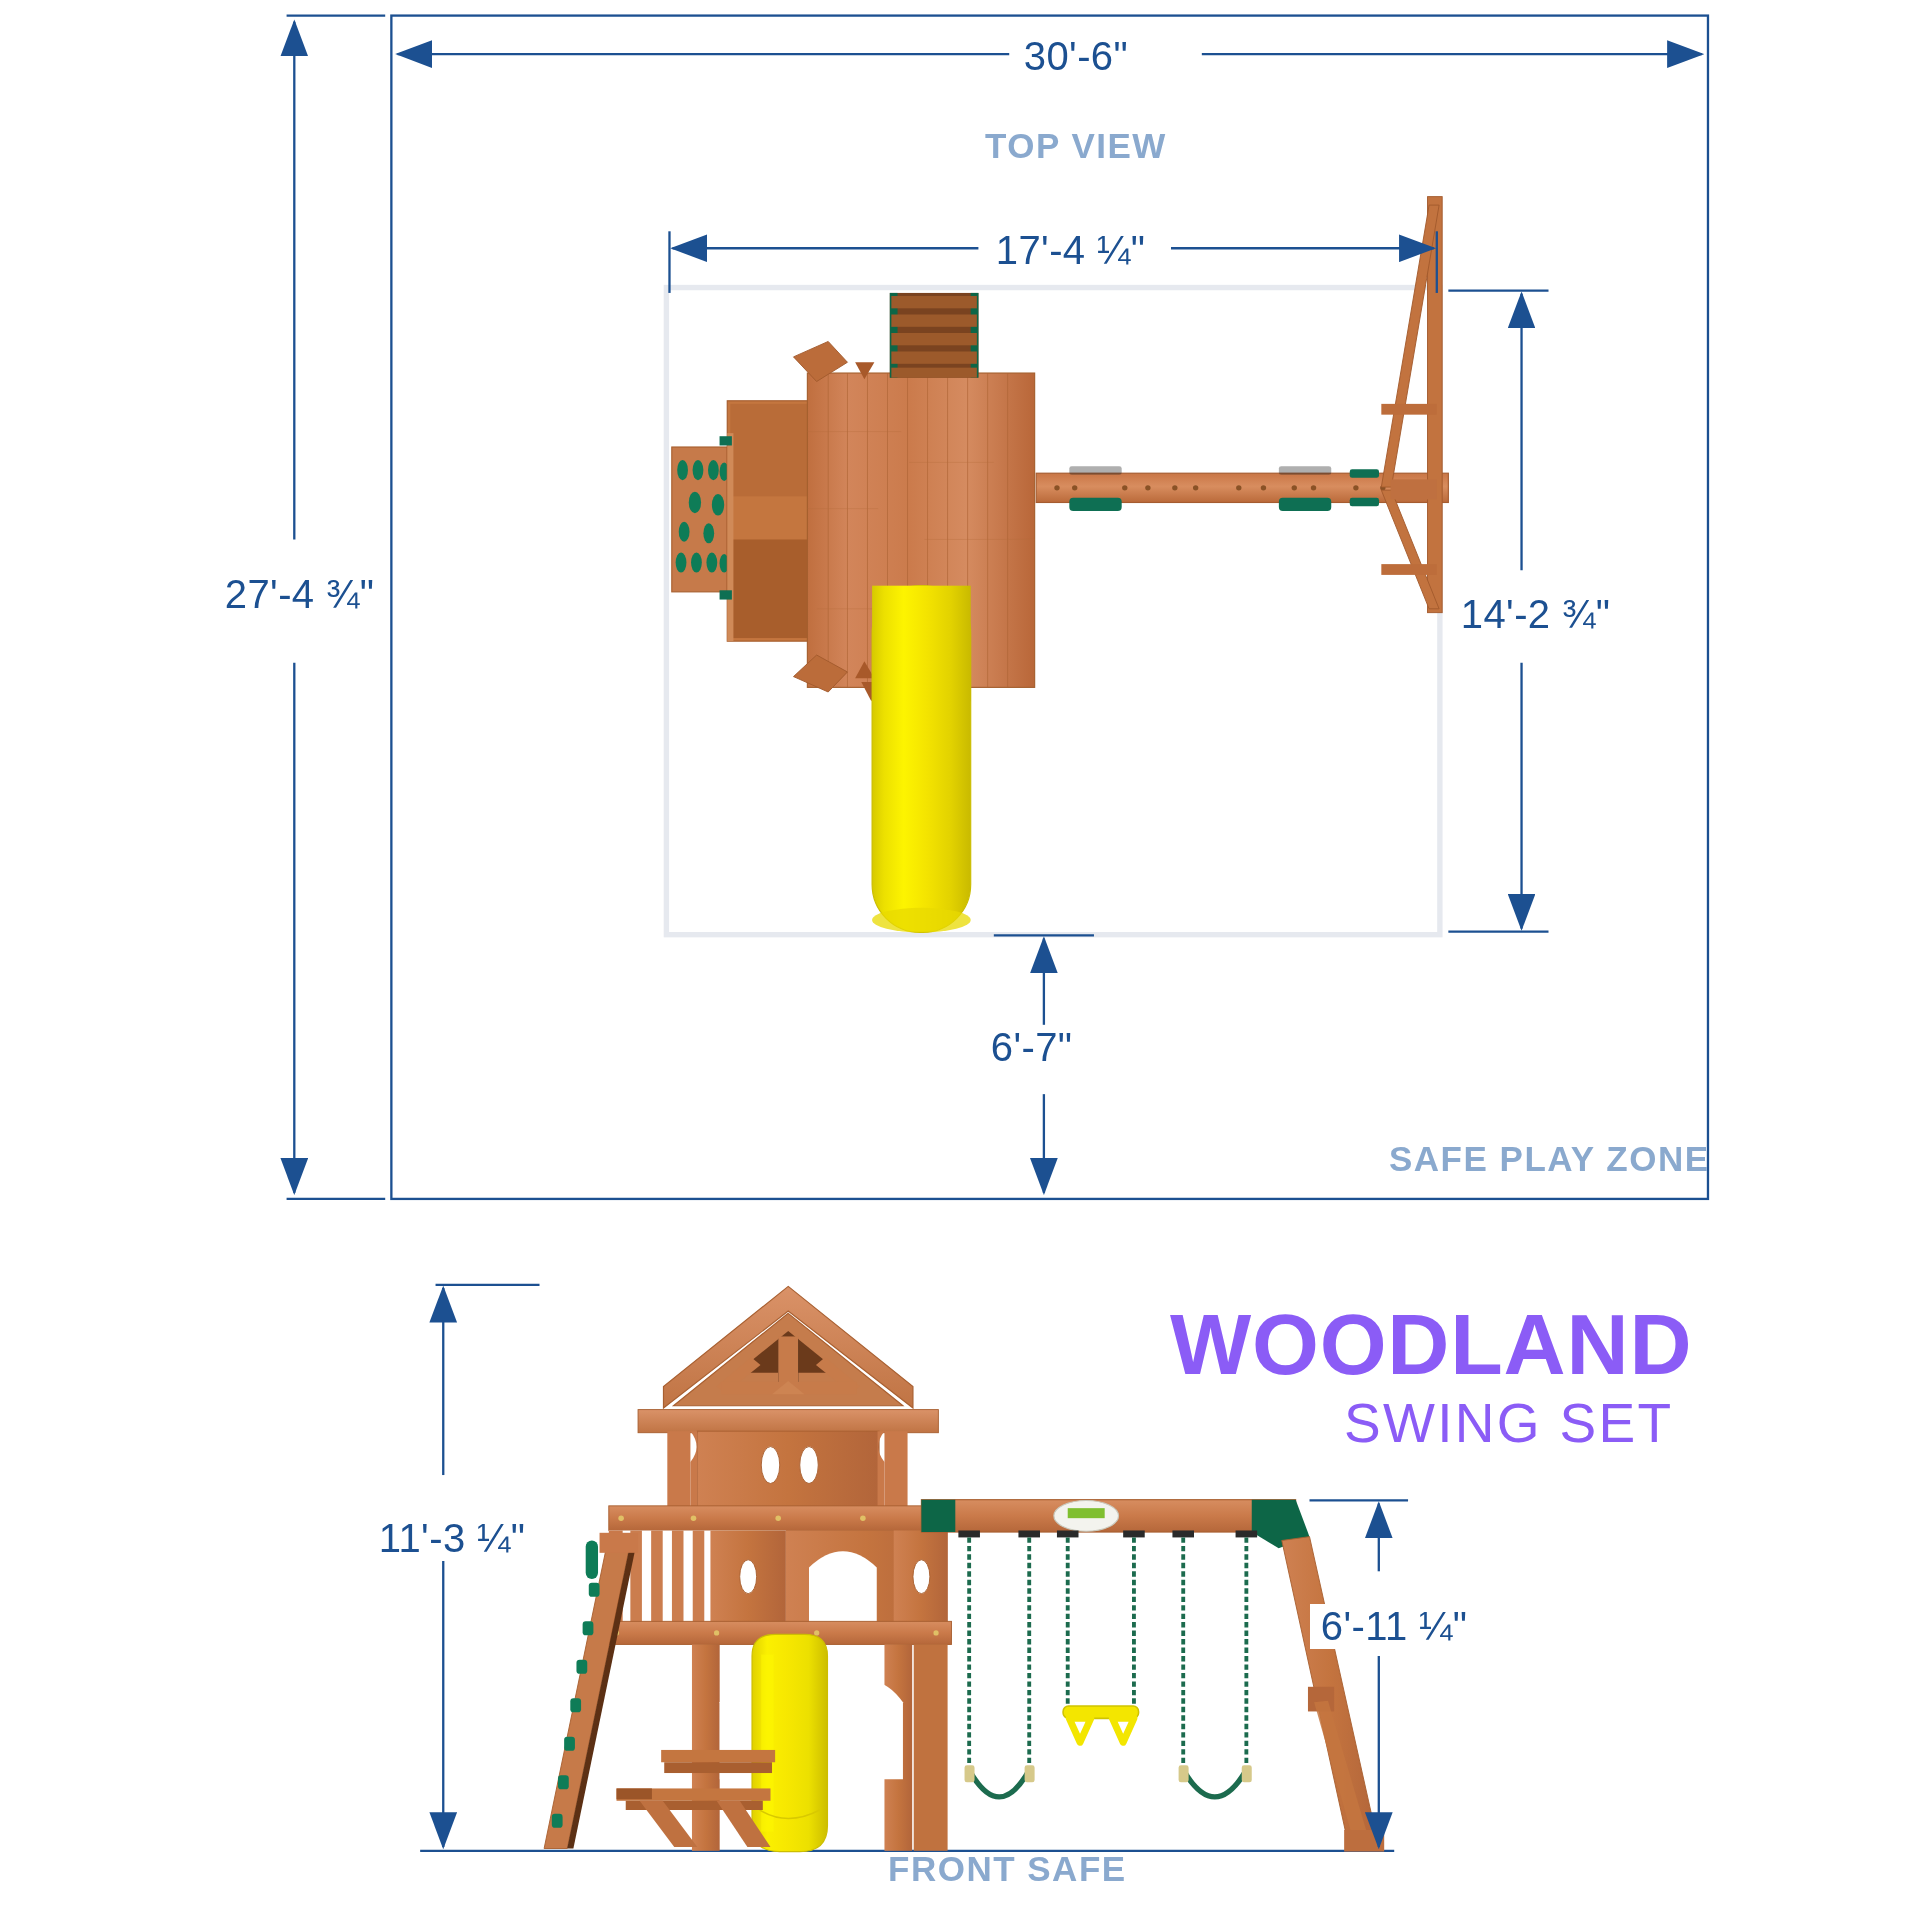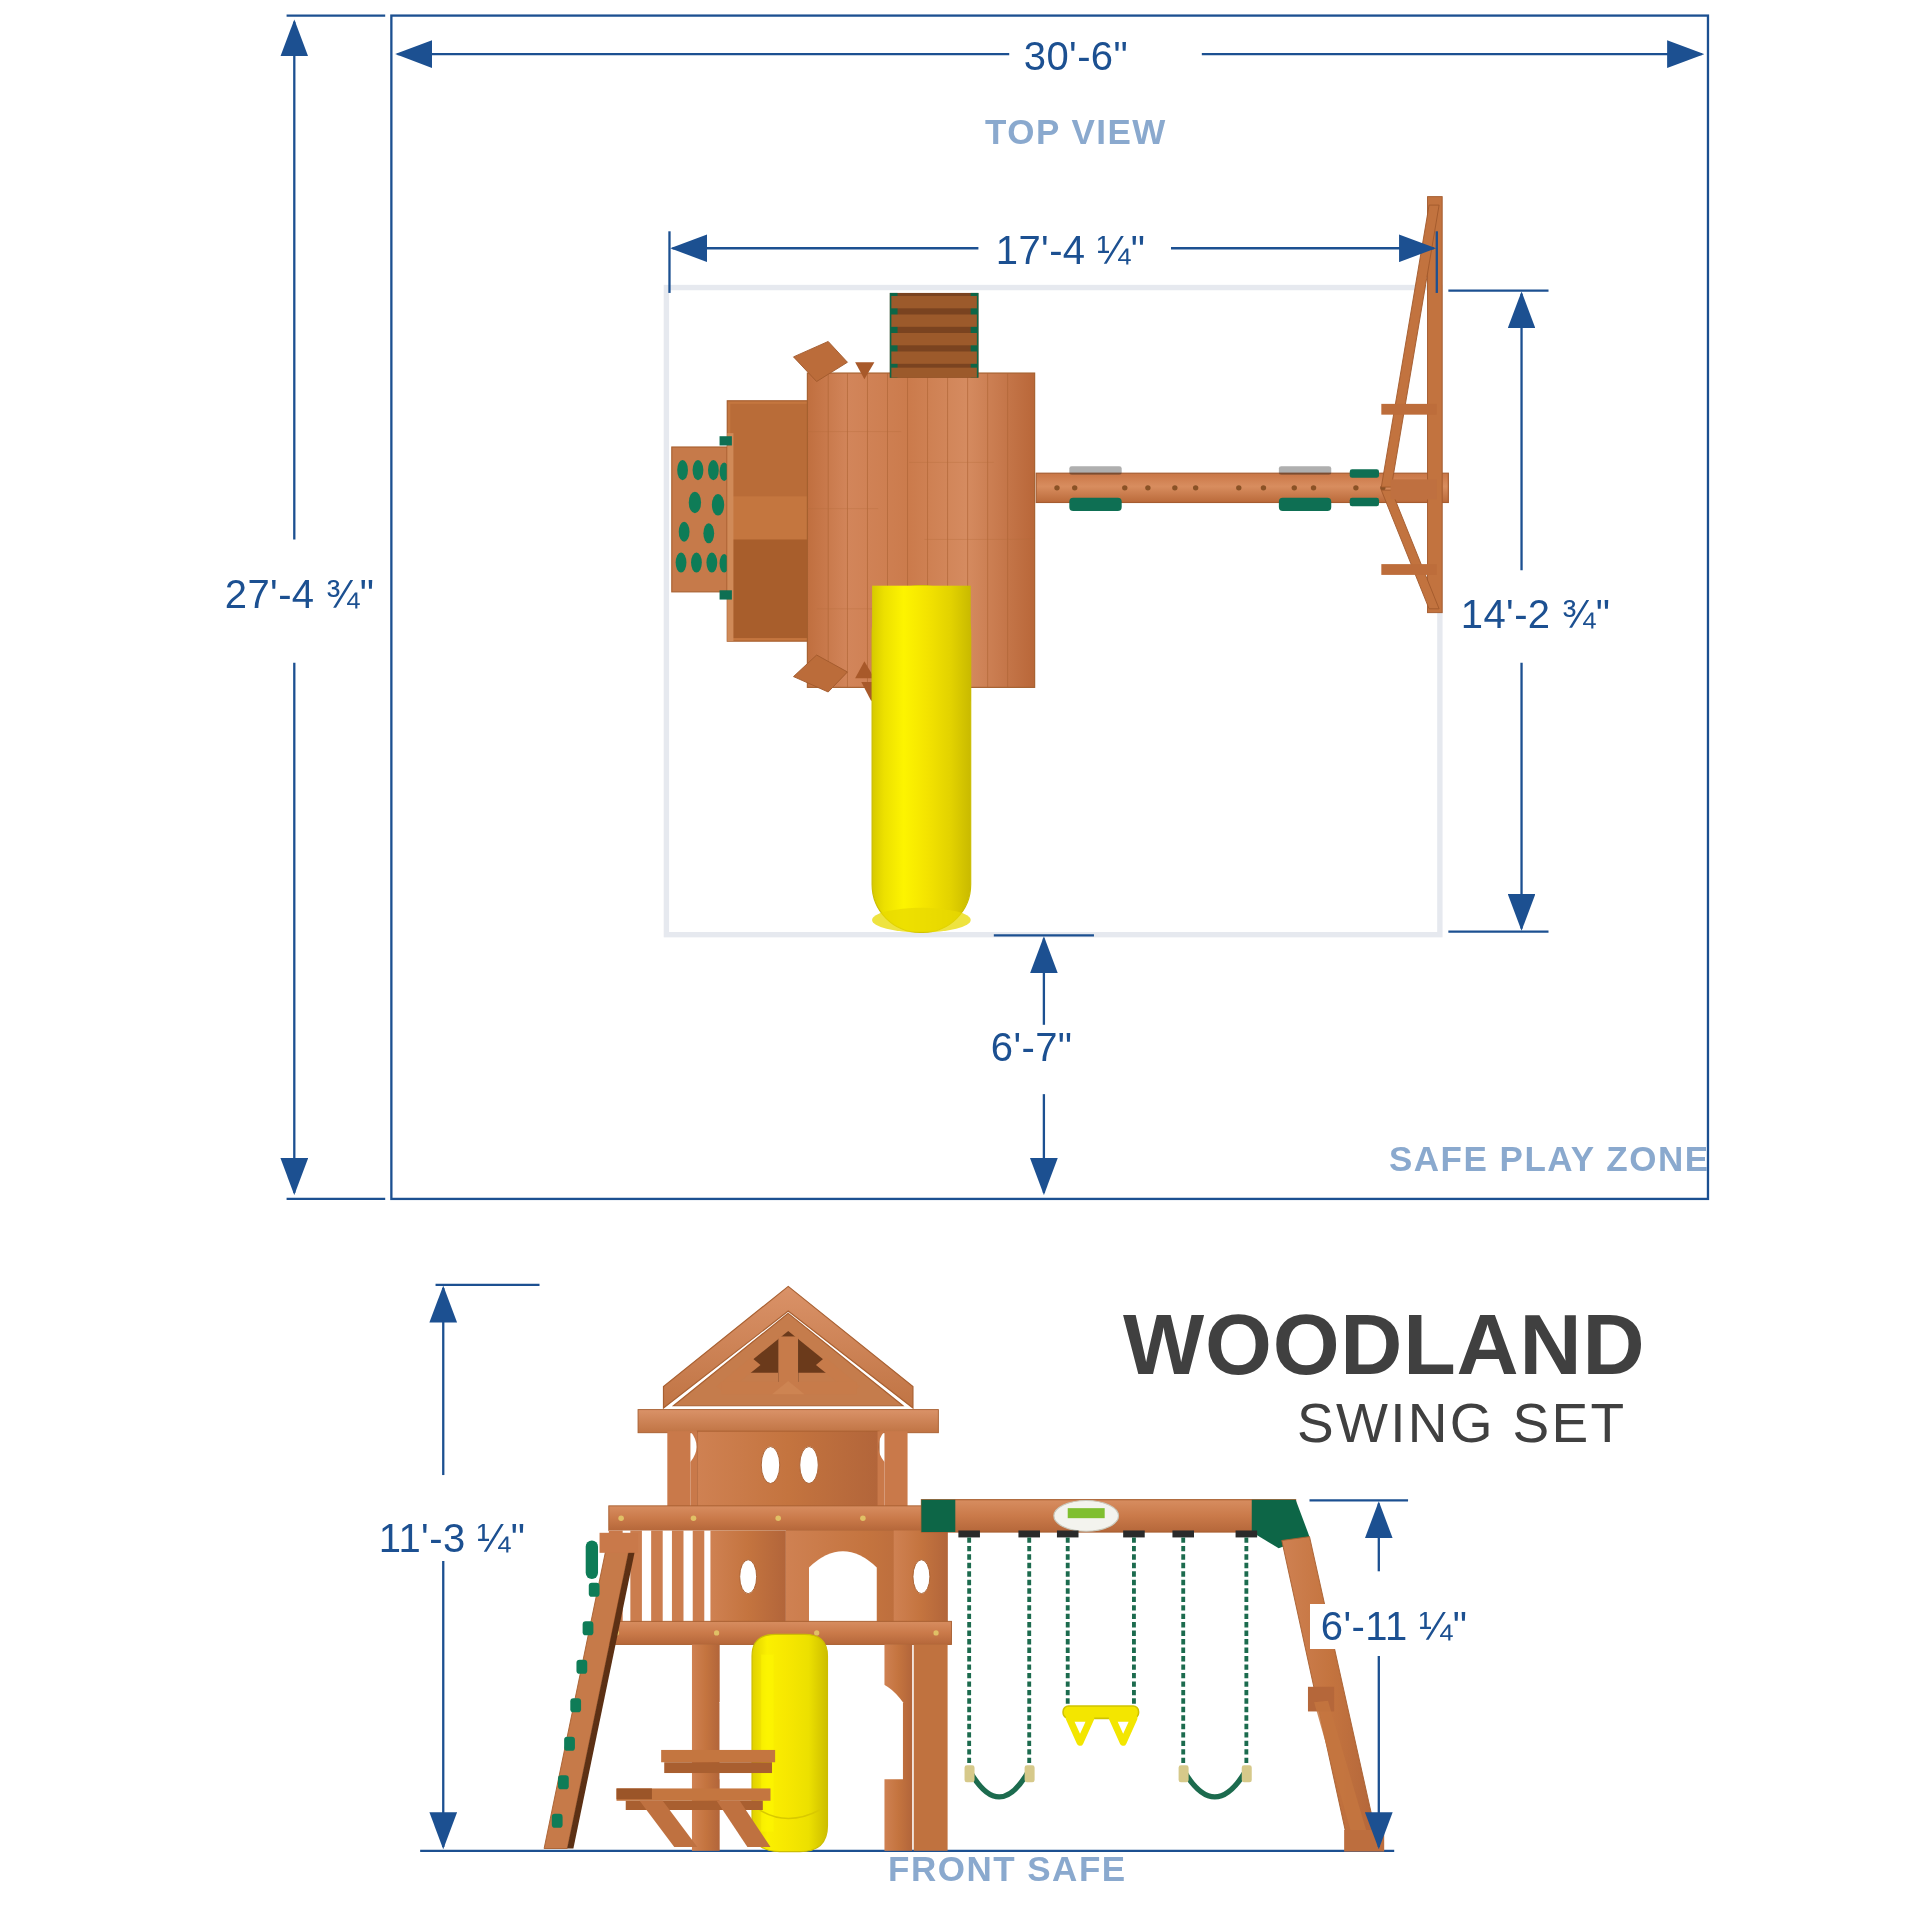"TOP VIEW" div.view-label { top: 112px -> 126px }
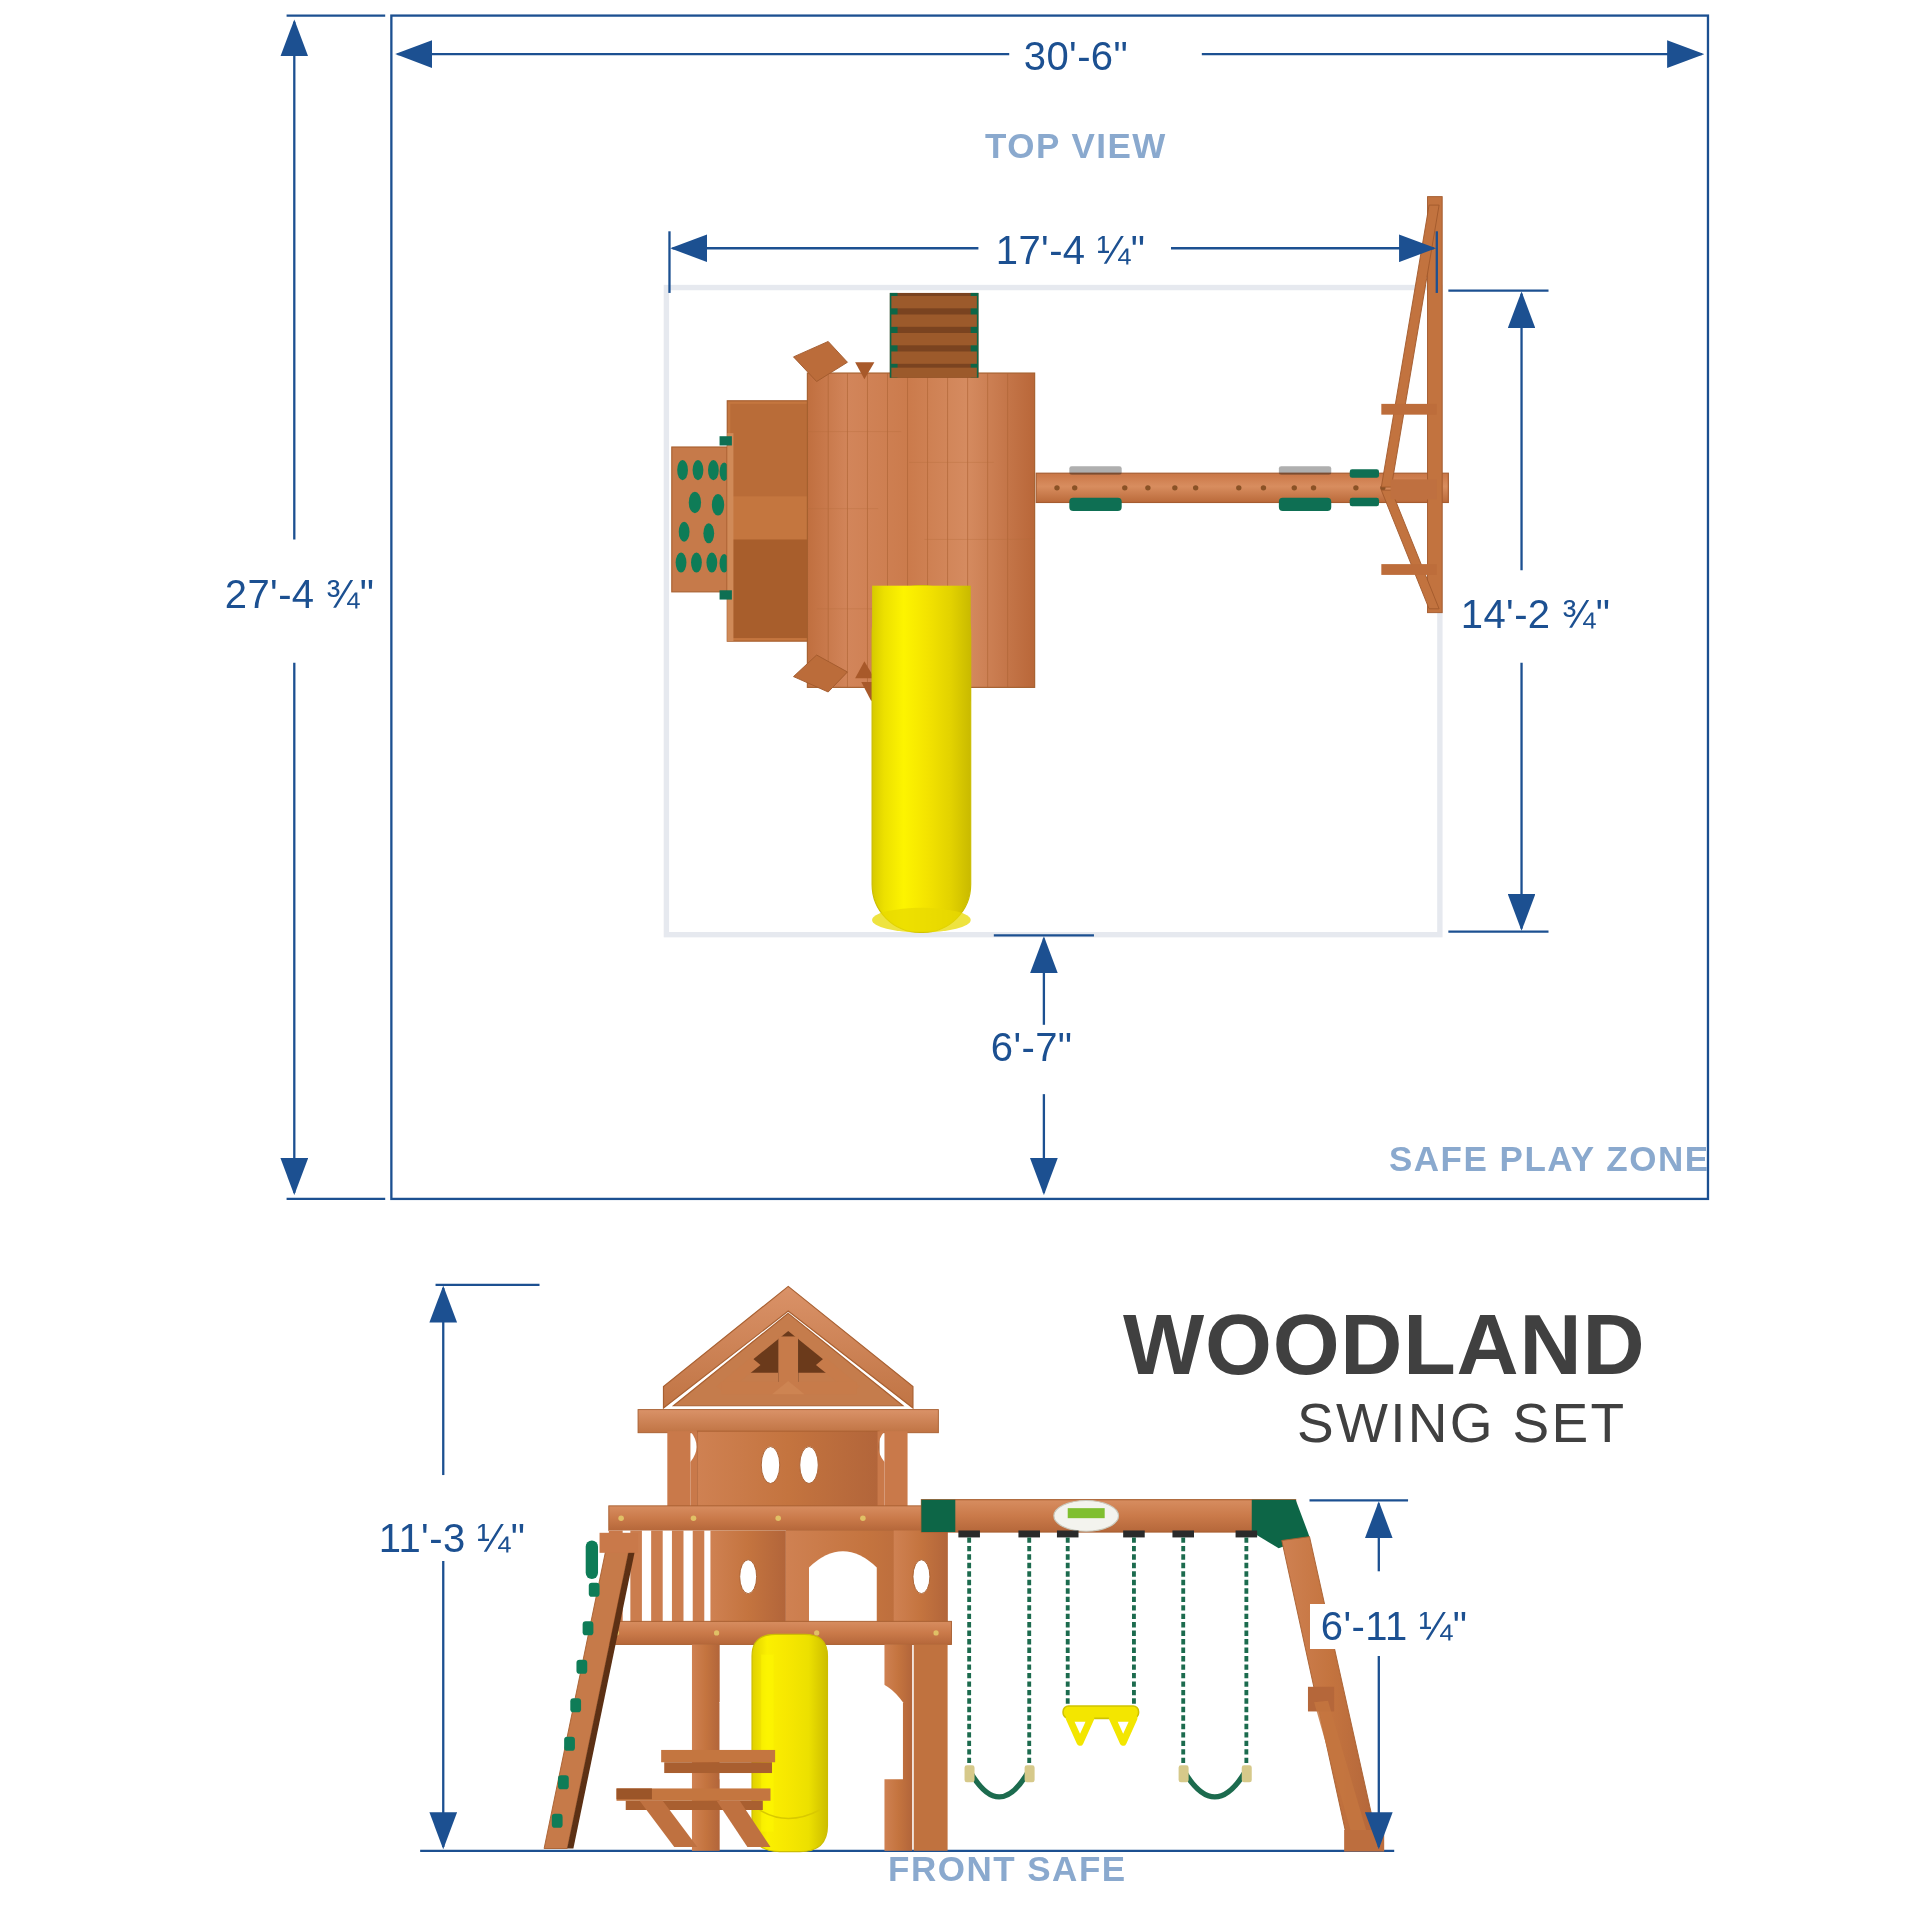"WOODLAND" .brand-title { color: #404040 -> #8b5cf6; margin-left: none -> 47px }
